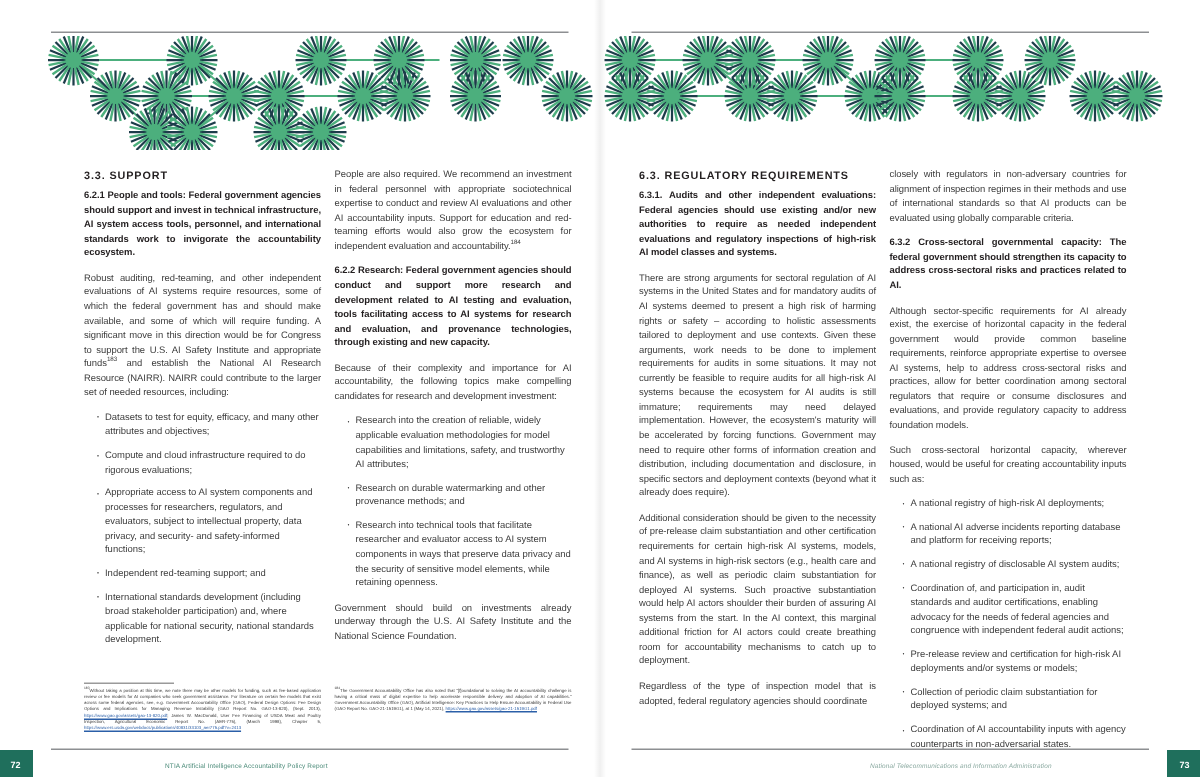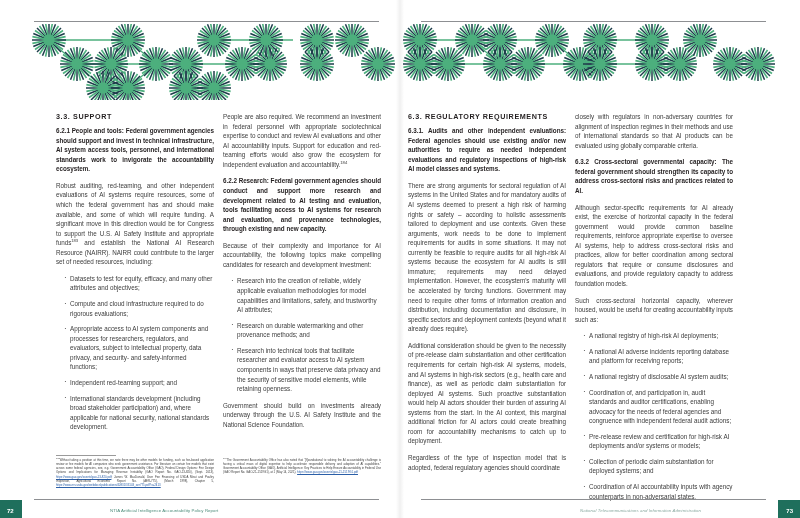"6.3. REGULATORY REQUIREMENTS" .right .cols { left: 8px -> 26px }
